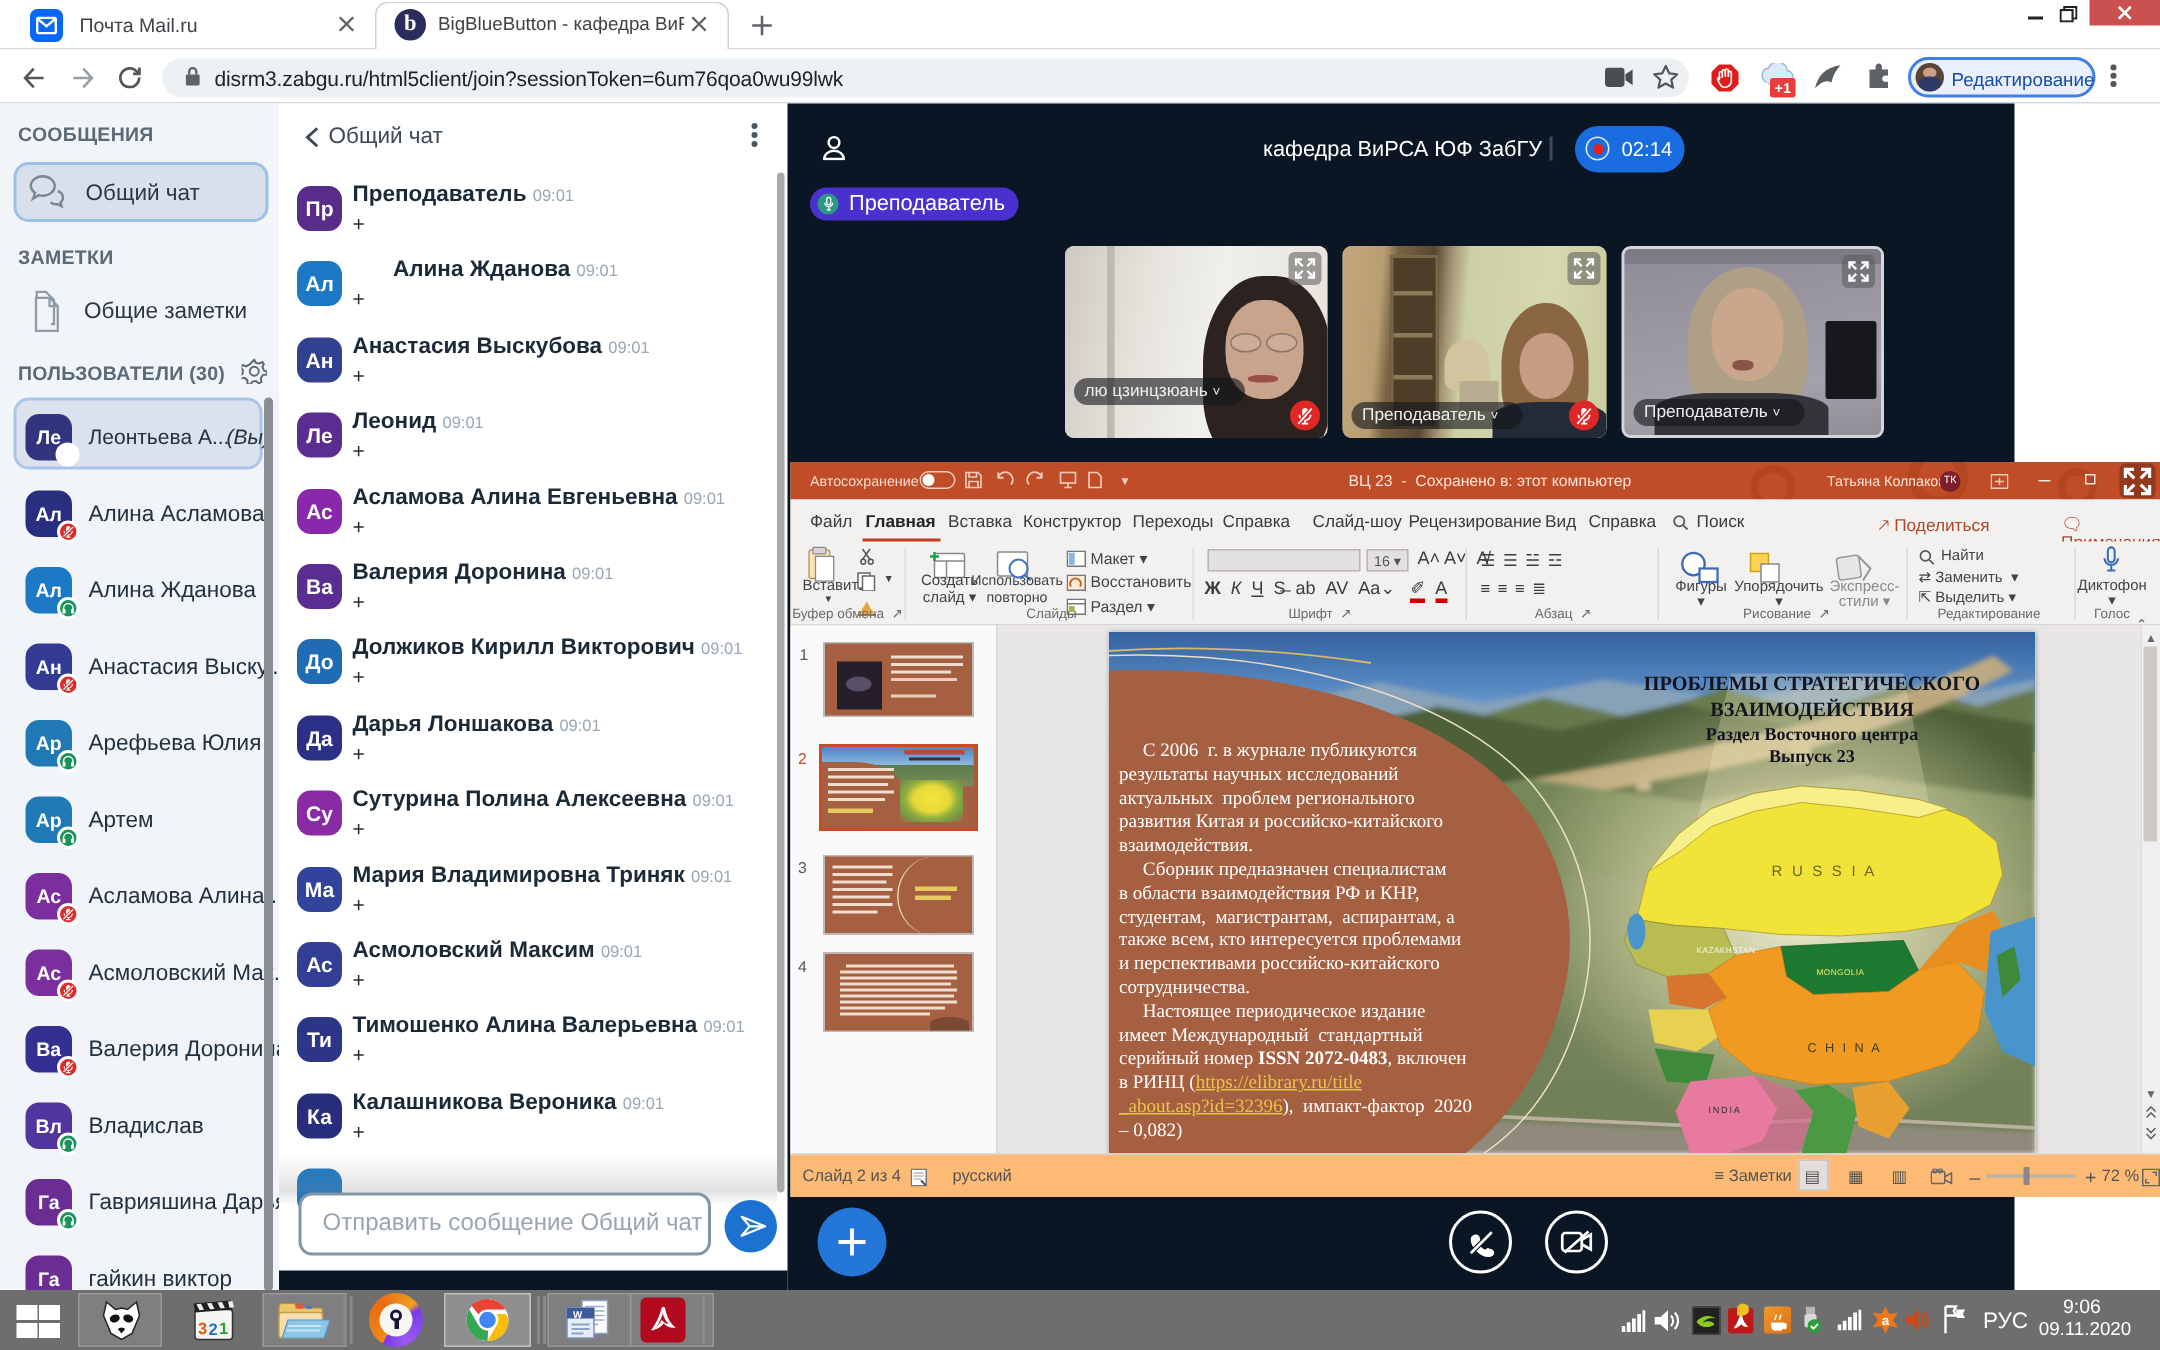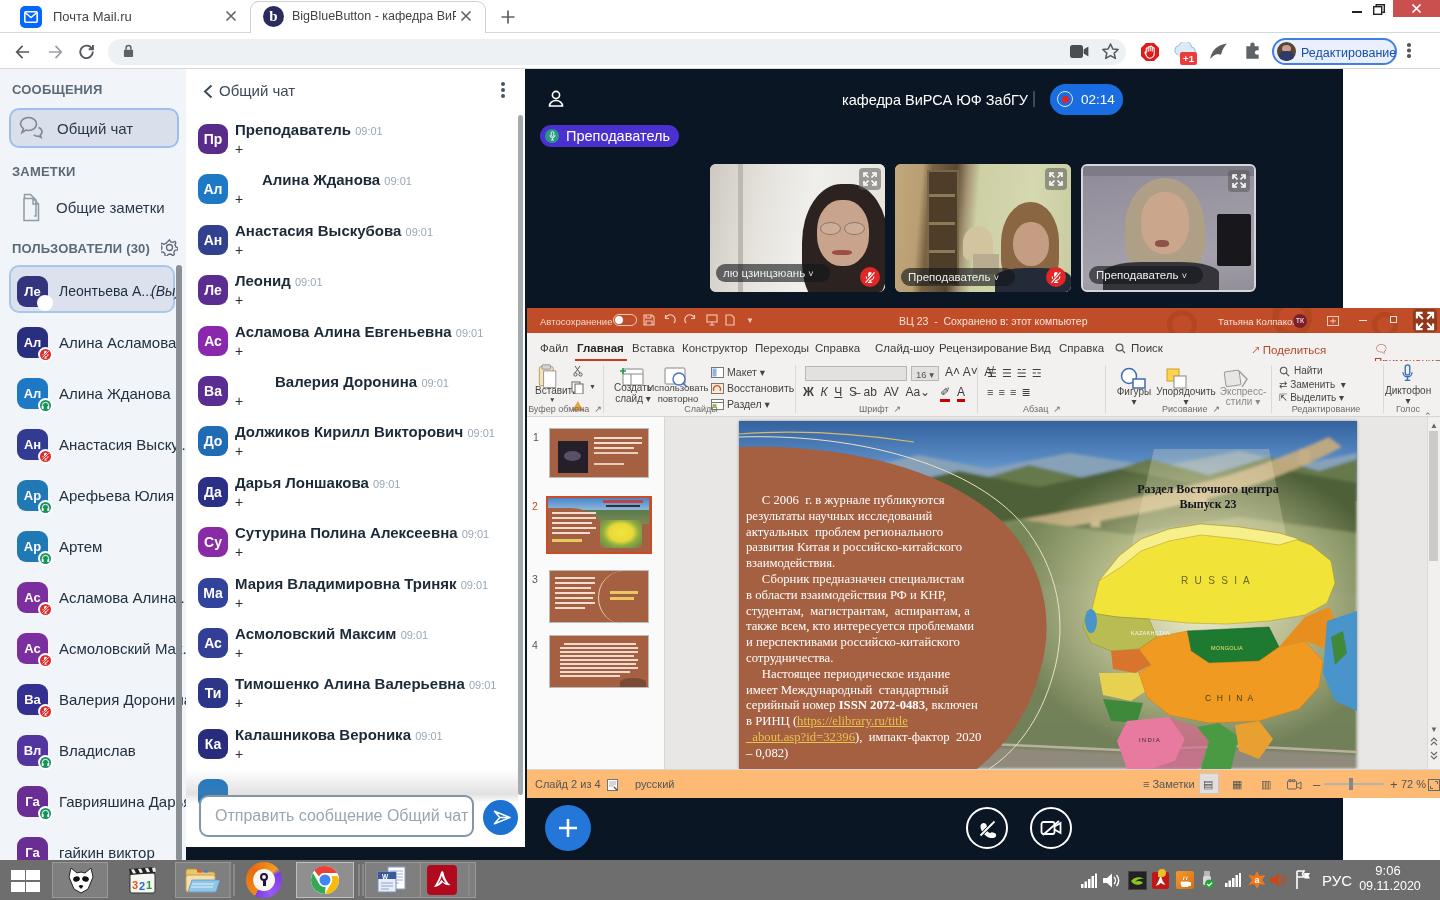"disrm3.zabgu.ru/html5client/join?session" div.abs { html: none -> <div>disrm3.zabgu.ru/html5client/join?sessionToken=6um76qoa0wu99lwk</div> }
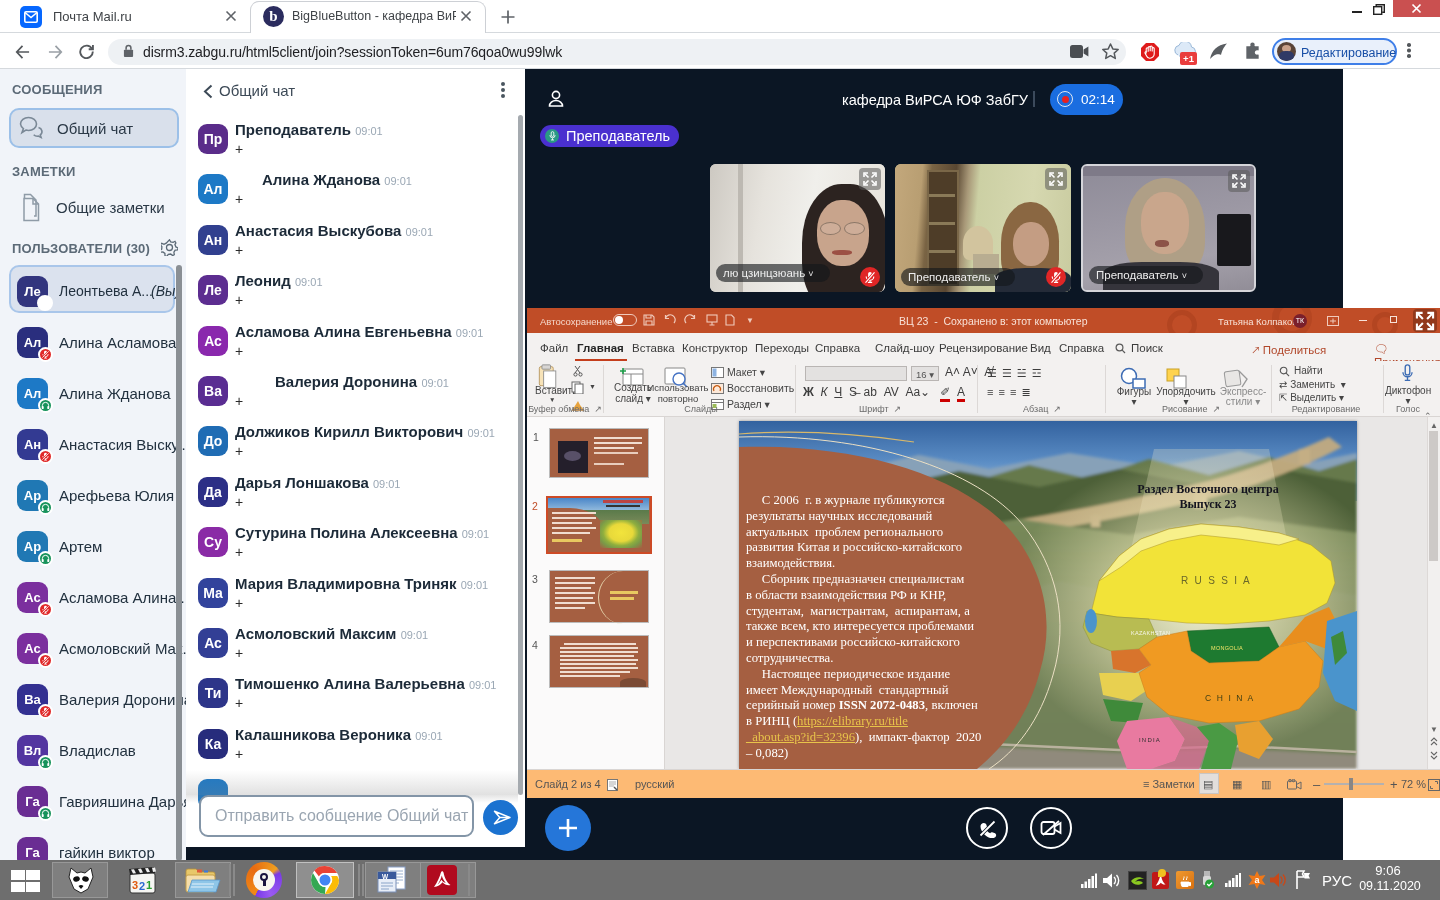"лю цзинцзюань ˅" div.abs { bottom: 10px -> 22px }
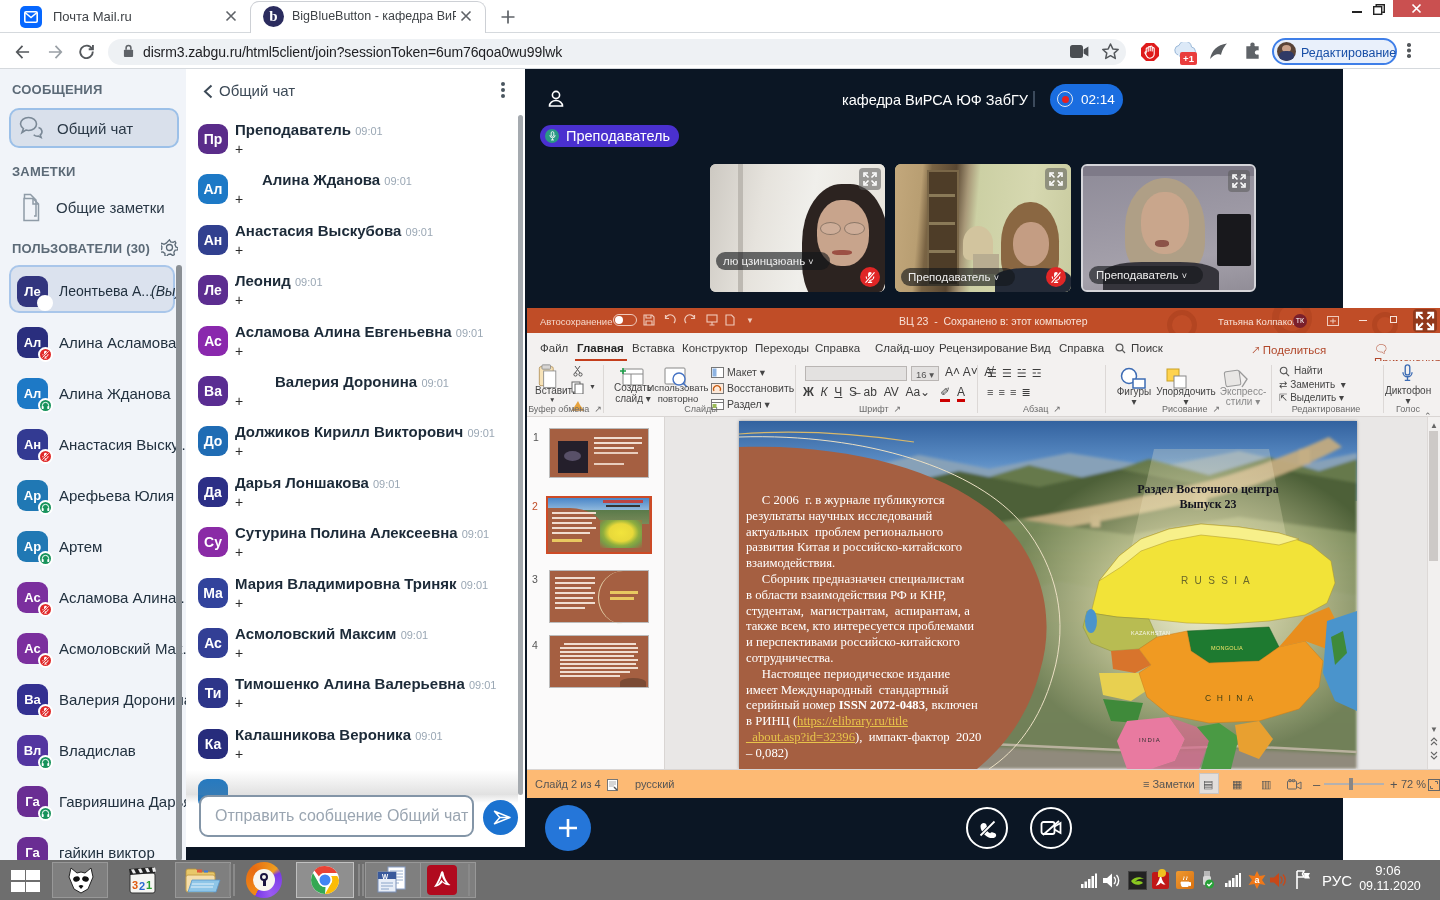"Валерия Доронина 09:01" div.cname { margin-left: 40px -> none }
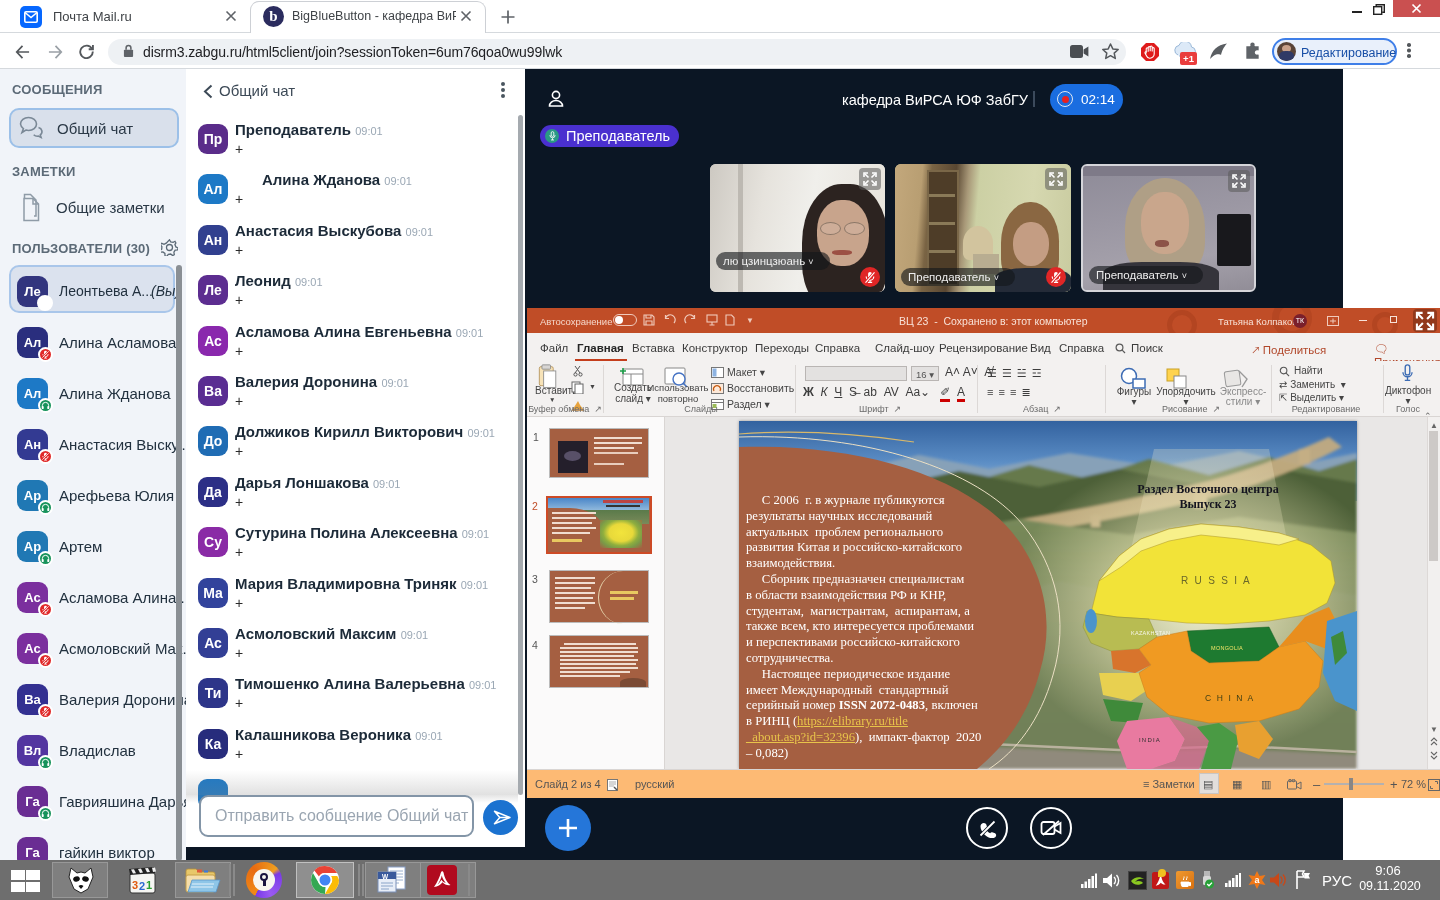"ПРОБЛЕМЫ СТРАТЕГИЧЕСКОГО" div.abs { html: none -> <div>ПРОБЛЕМЫ СТРАТЕГИЧЕСКОГО<br>ВЗАИМОДЕЙСТВИЯ</div> }
